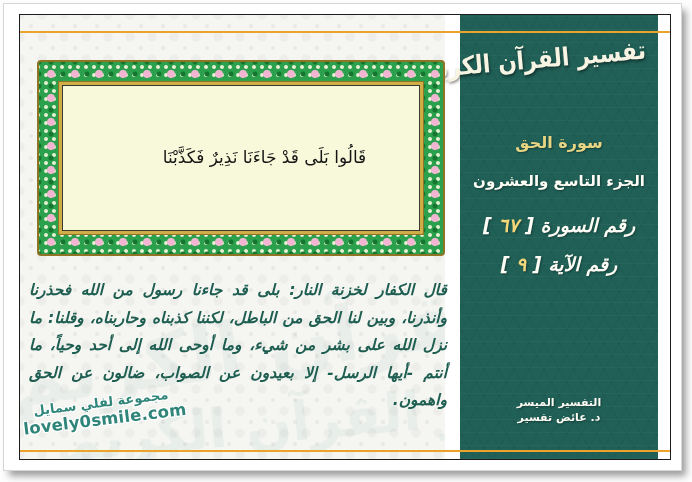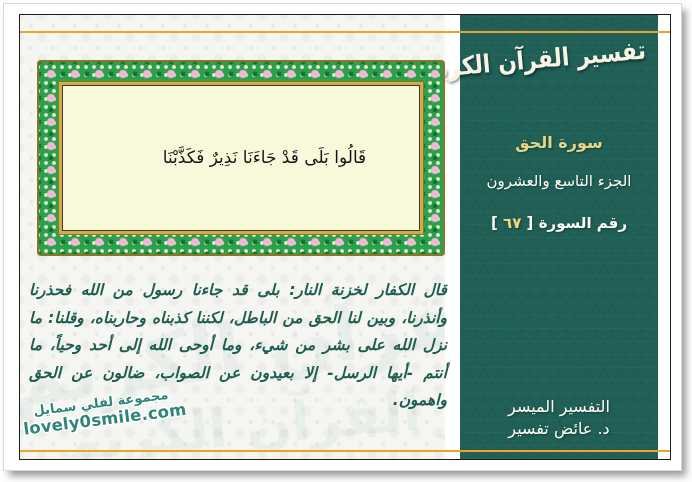"الجزء التاسع والعشرون" .panel-juz { font-weight: normal -> bold }
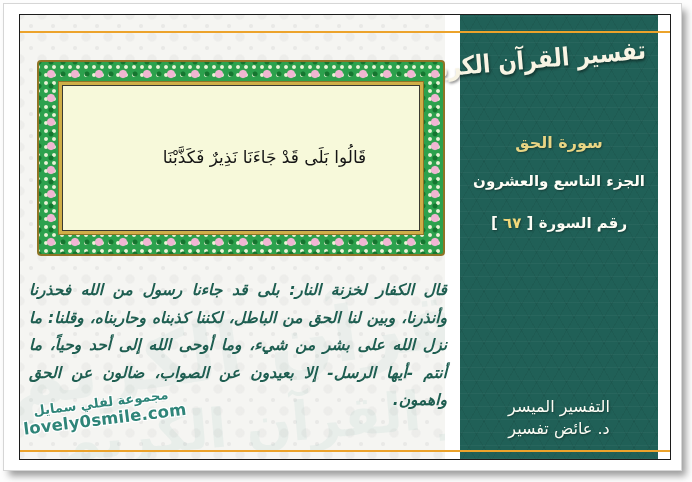"رقم السورة [ ٦٧ ]" .panel-num { font-size: 15px -> 19px; font-style: none -> italic }
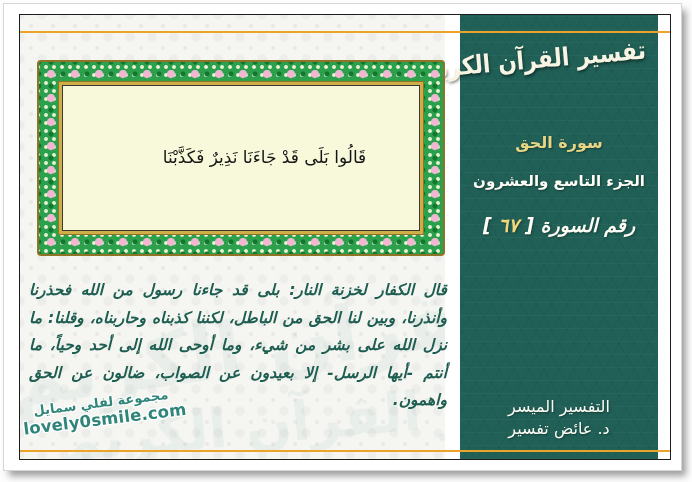"رقم الآية [ ٩ ]" div.panel-item { html: none -> <div> <span>رقم الآية</span> <span>[</span> <span>٩</span> <span>]</span> </div> }
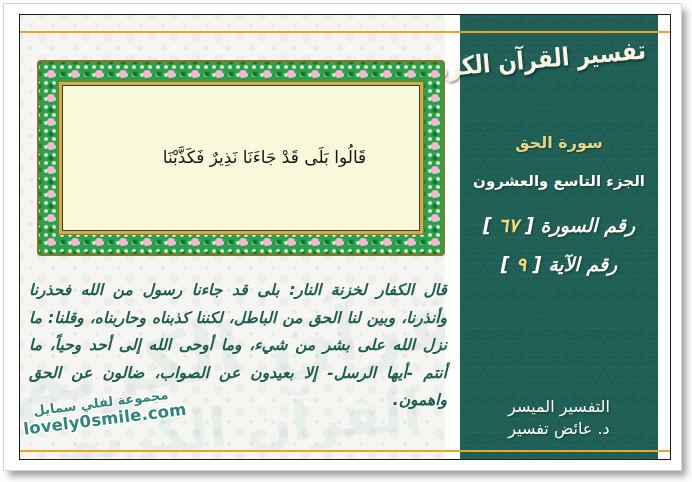"التفسير الميسر" .panel-source { font-size: 16px -> 11px; font-weight: normal -> bold }
